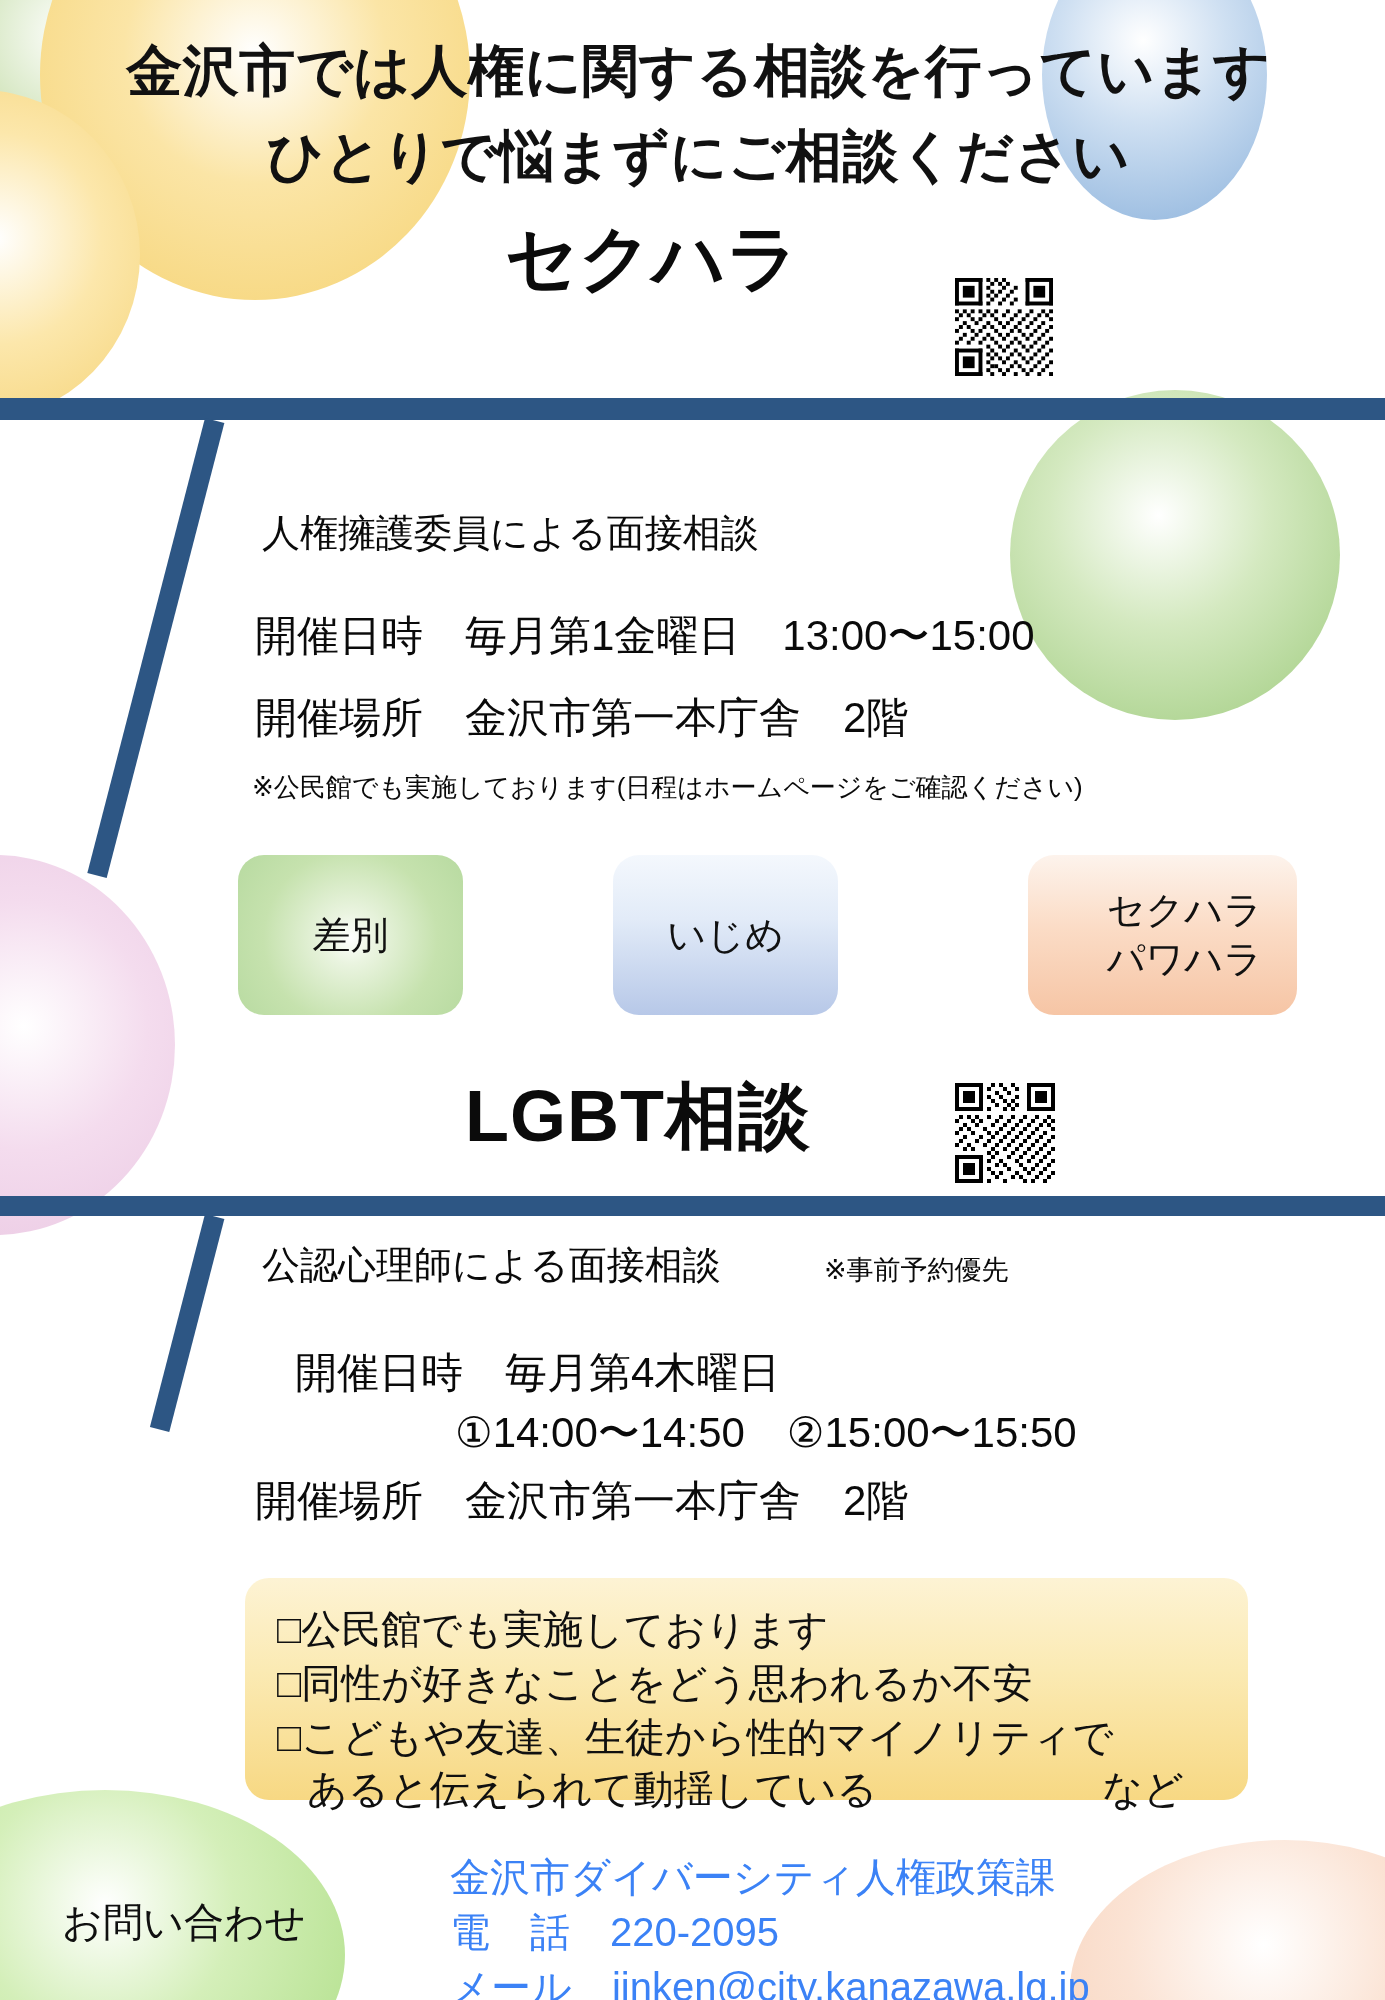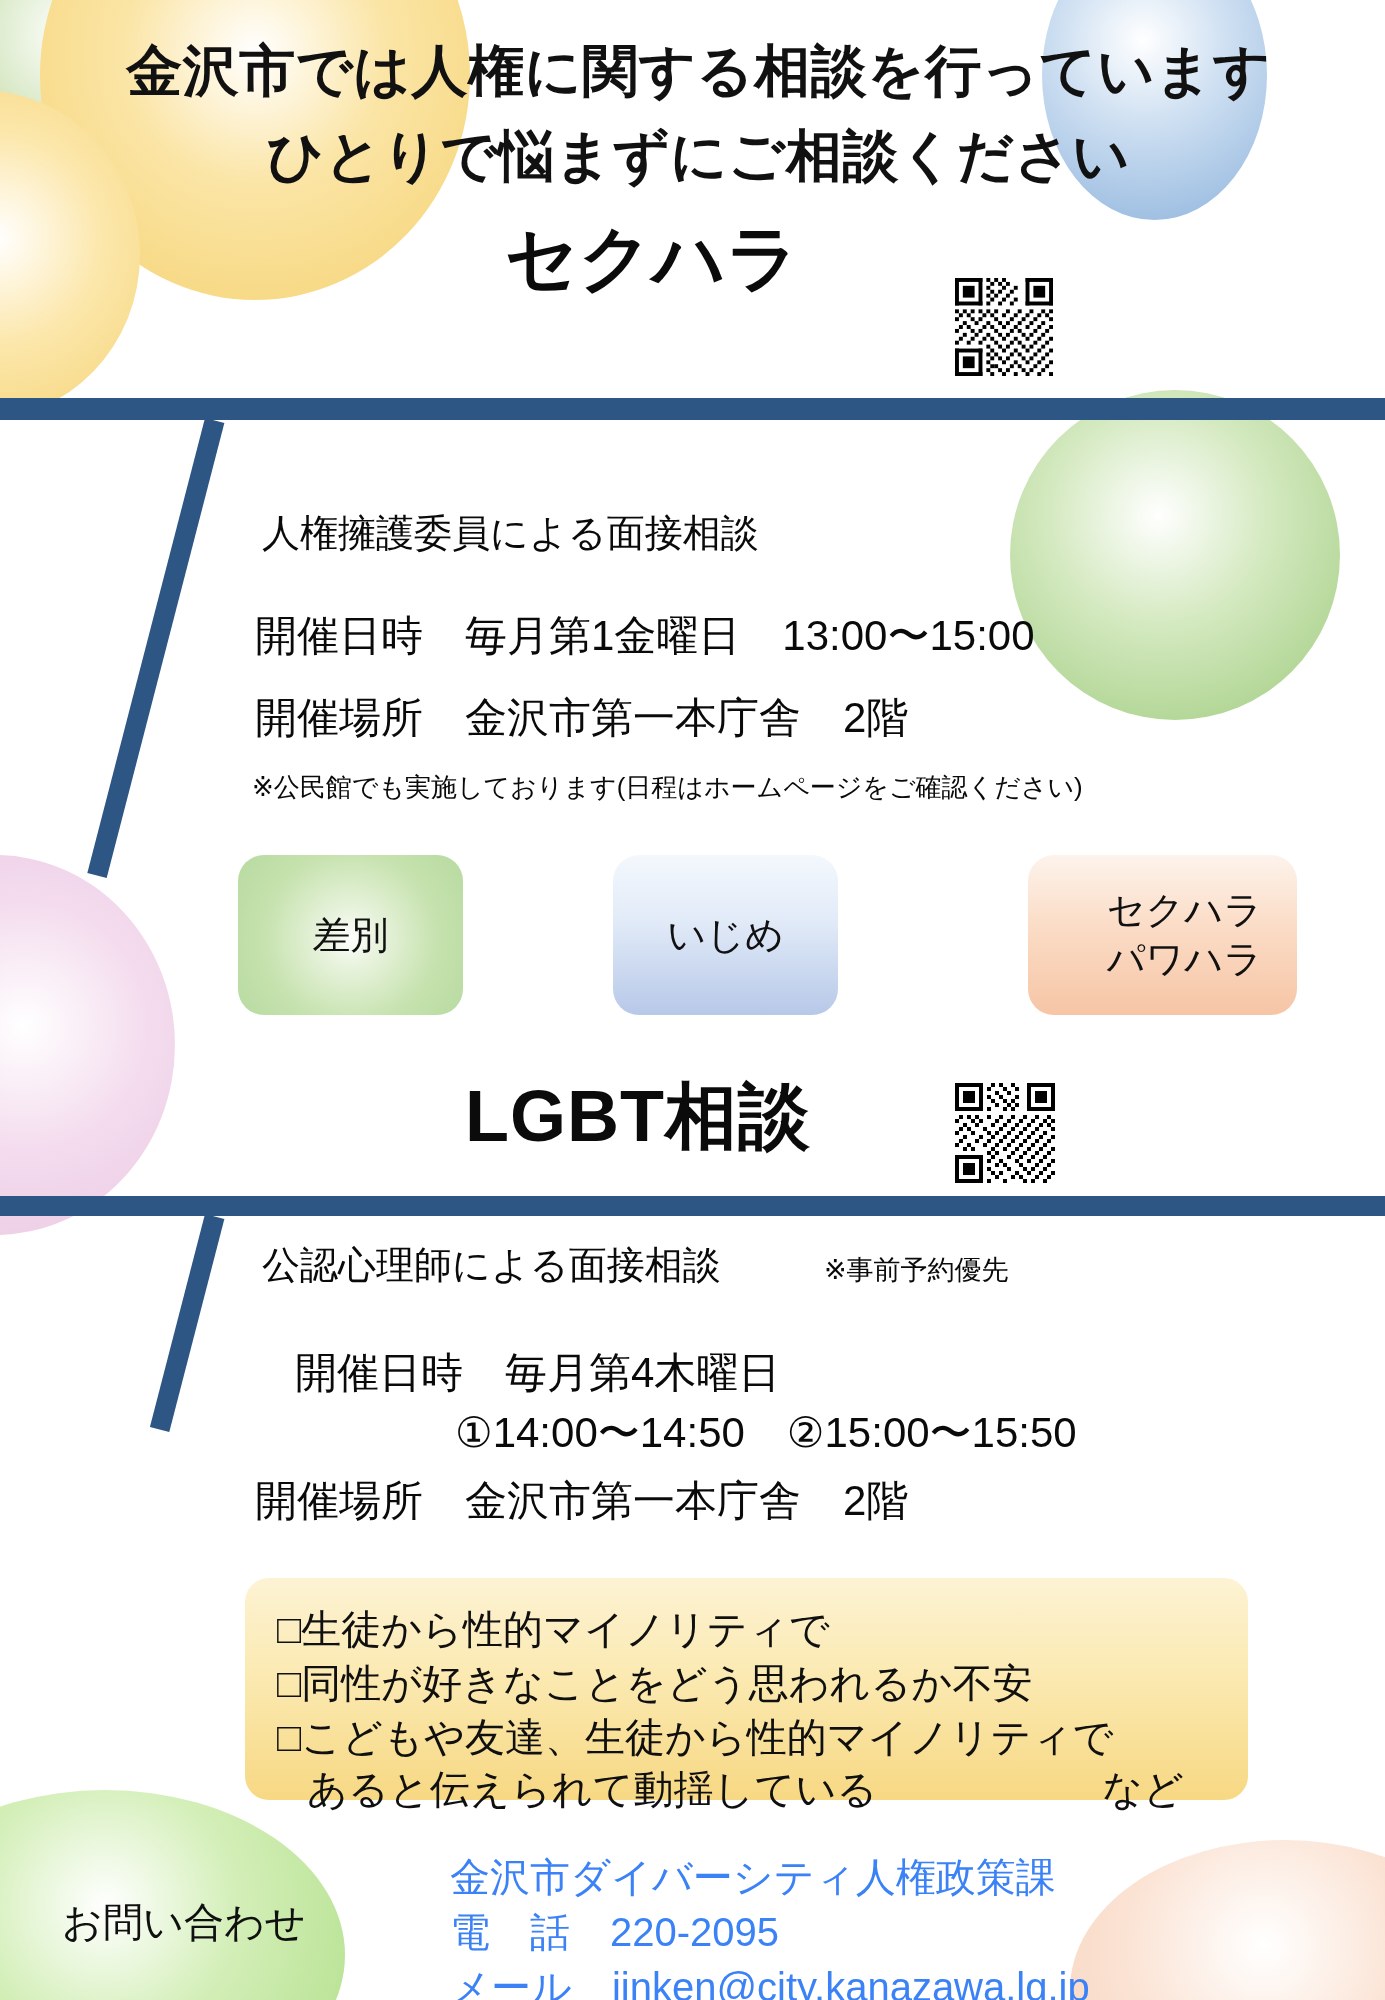"□生徒から性的マイノリティで" div.check-line { text: 生徒から性的マイノリティで -> 公民館でも実施しております }
